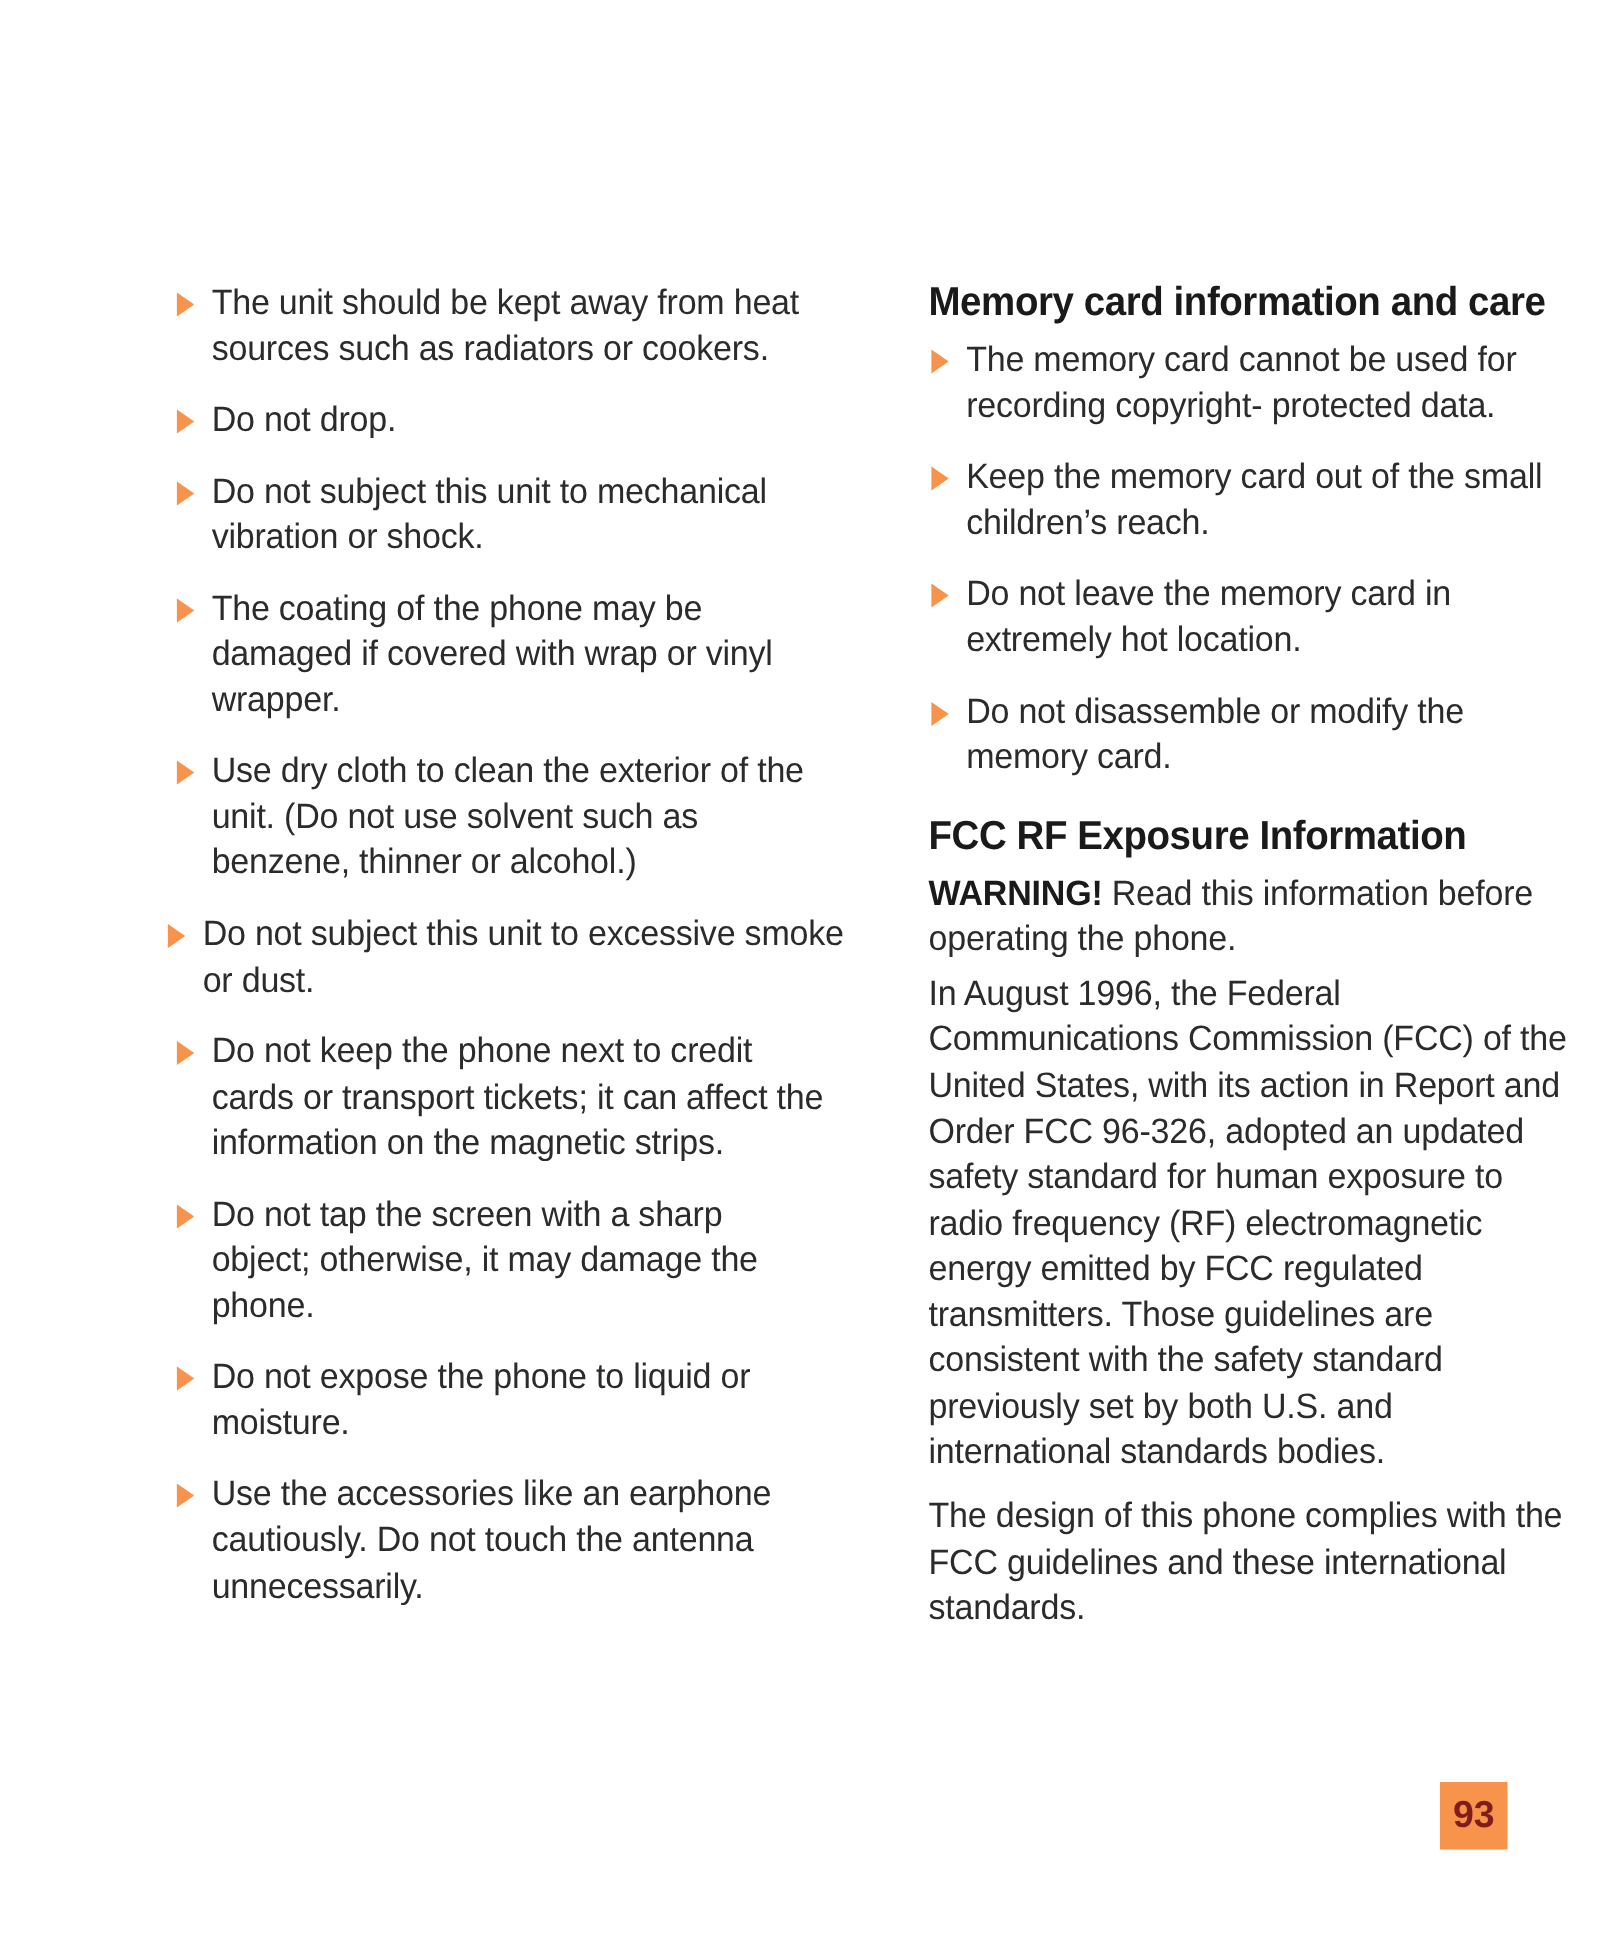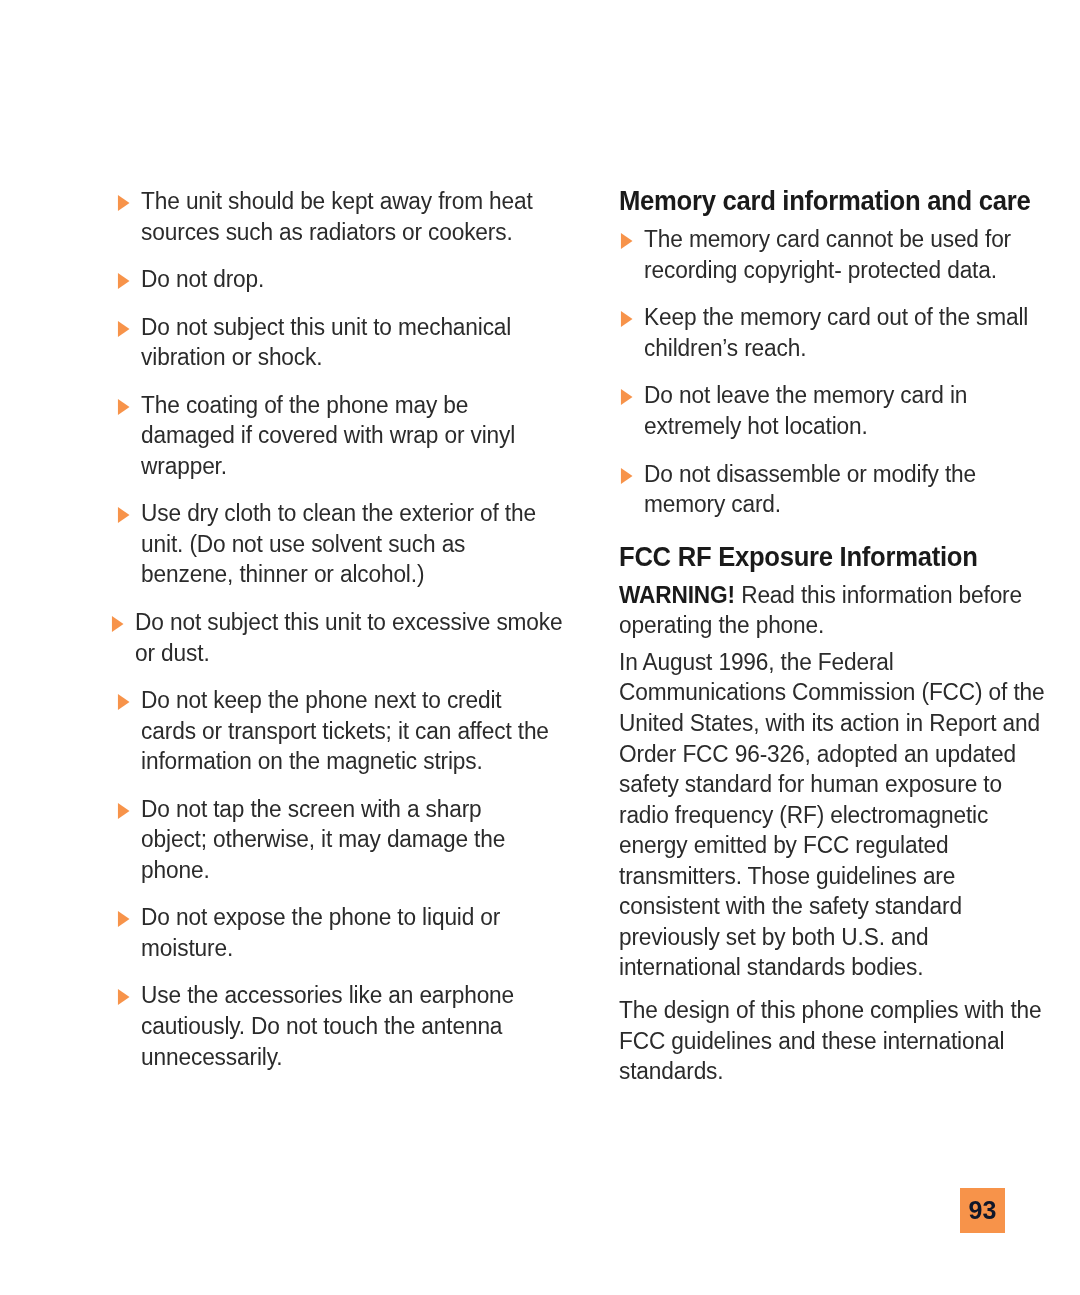"93" .page-badge { color: #0f172a -> #7f1d1d }
